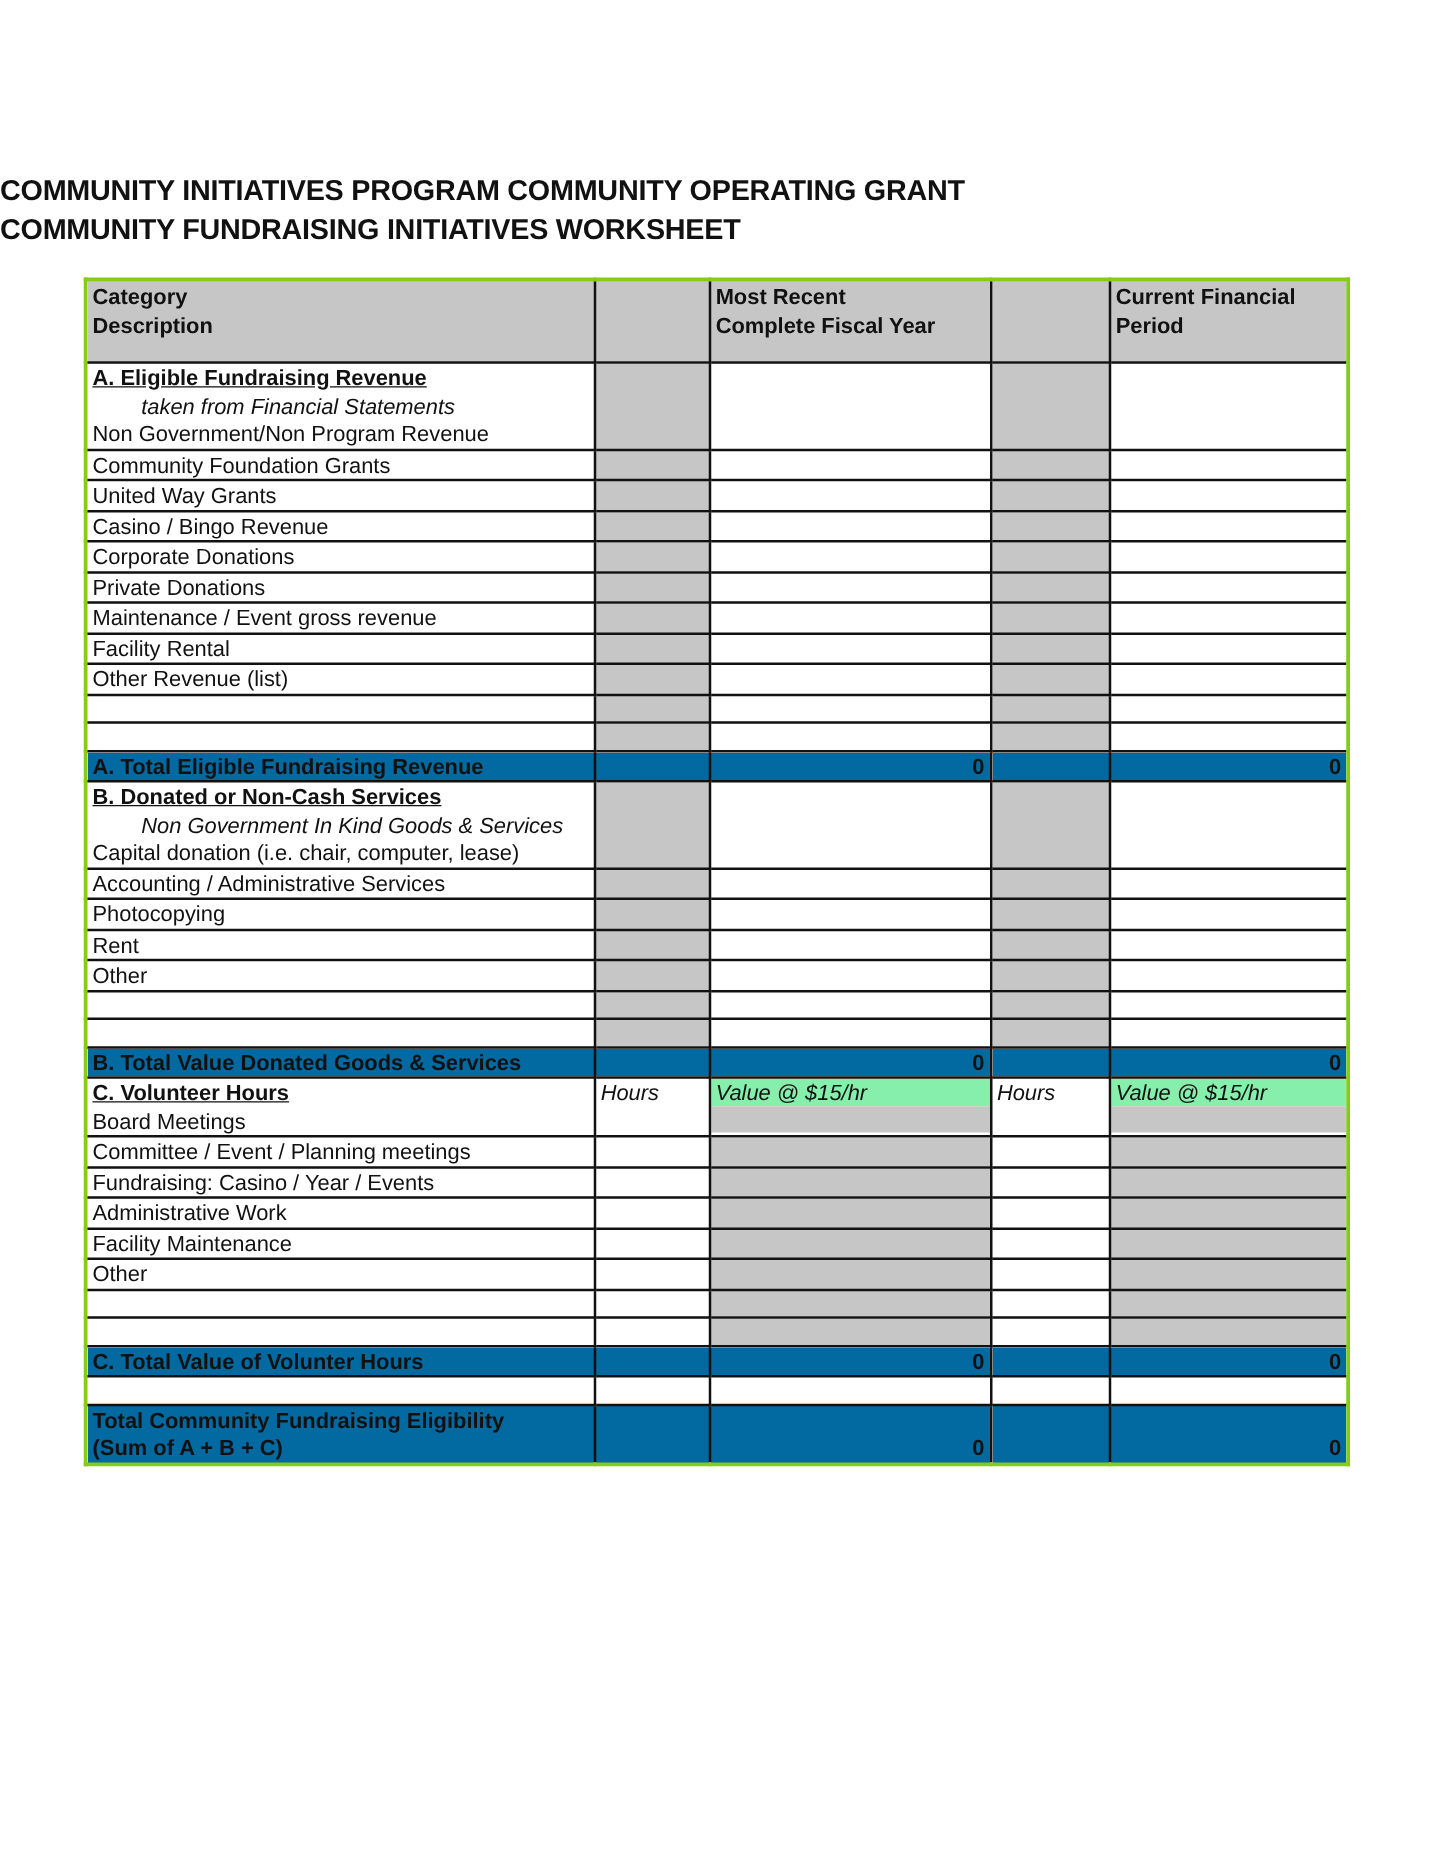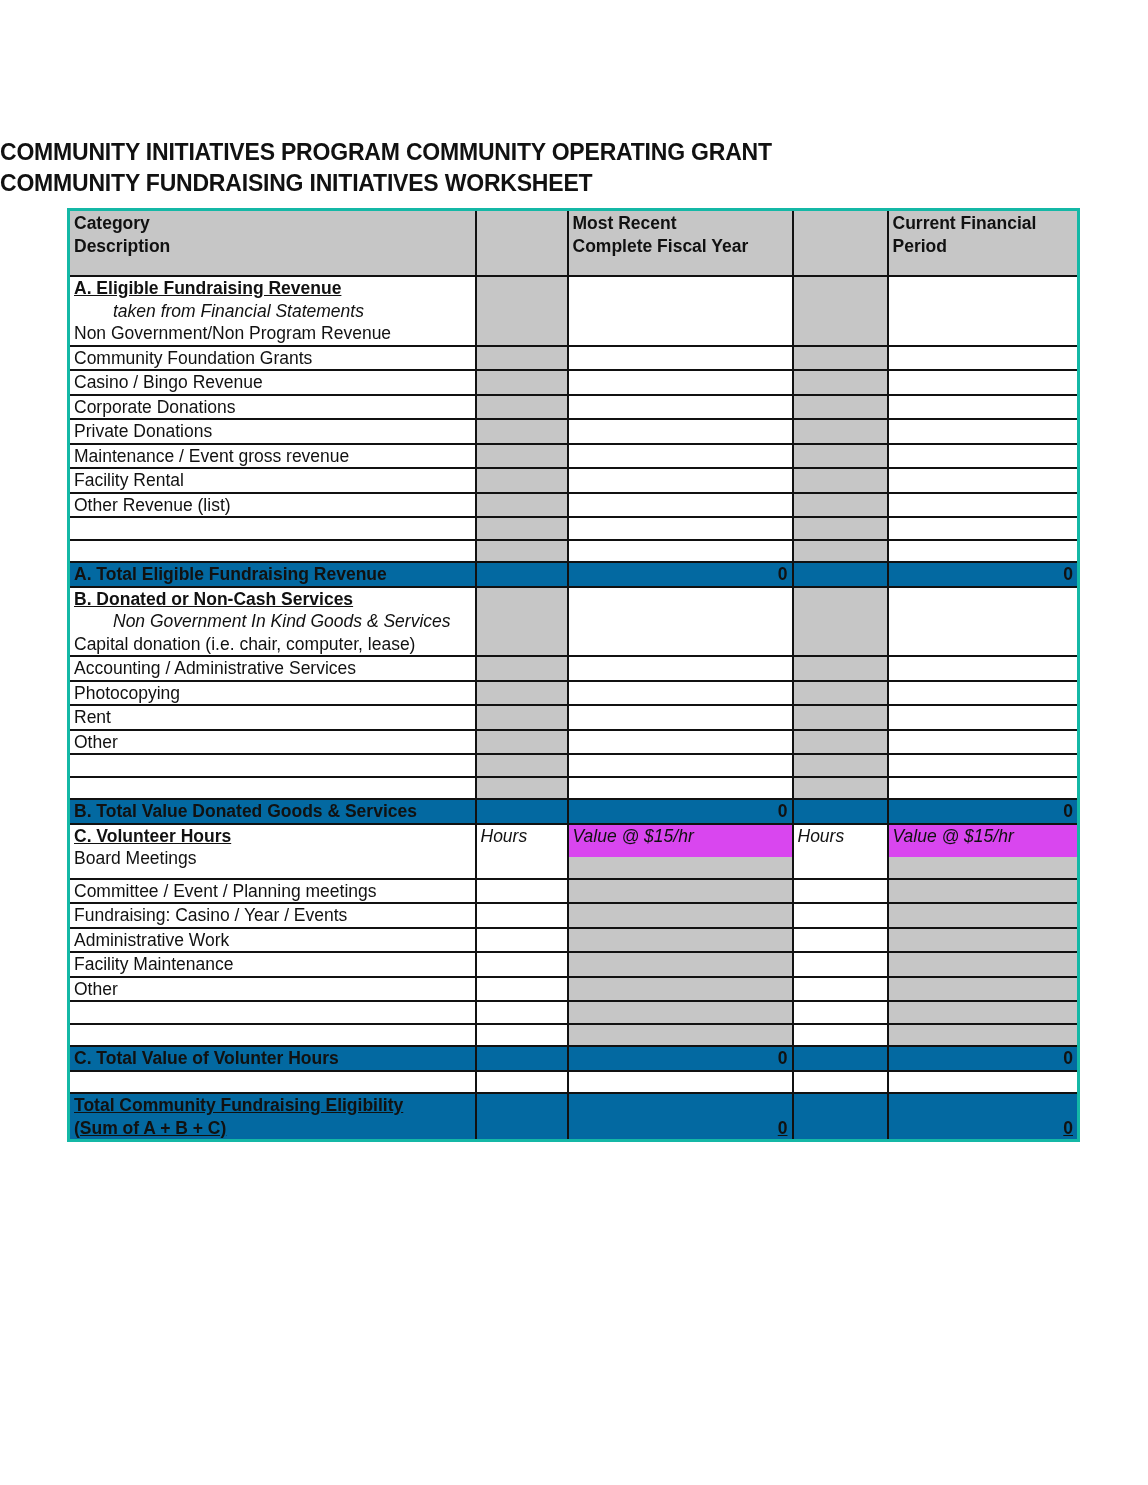"Category" table.ws { border: 3px solid #14b8a6 -> 3px solid #84cc16; top: 208px -> 222px }
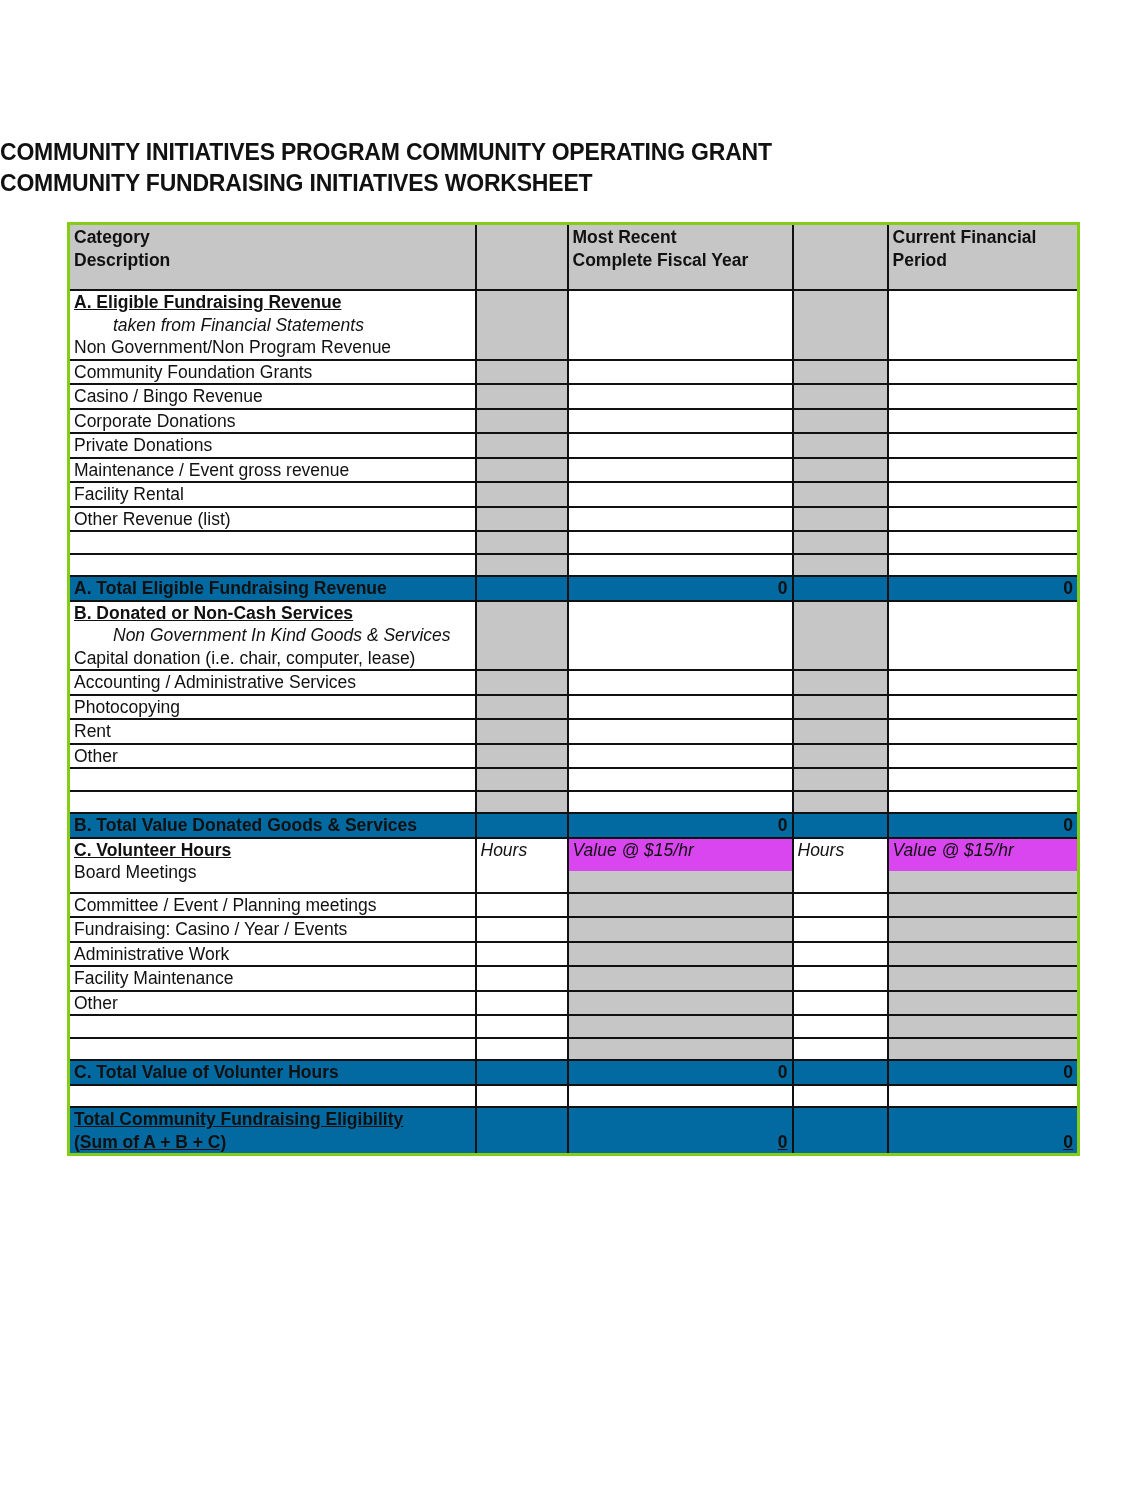"United Way Grants" tr.row { html: none -> <tr> <td>United Way Grants</td> <td></td> <td></td> <td></td> <td></td> </tr> }
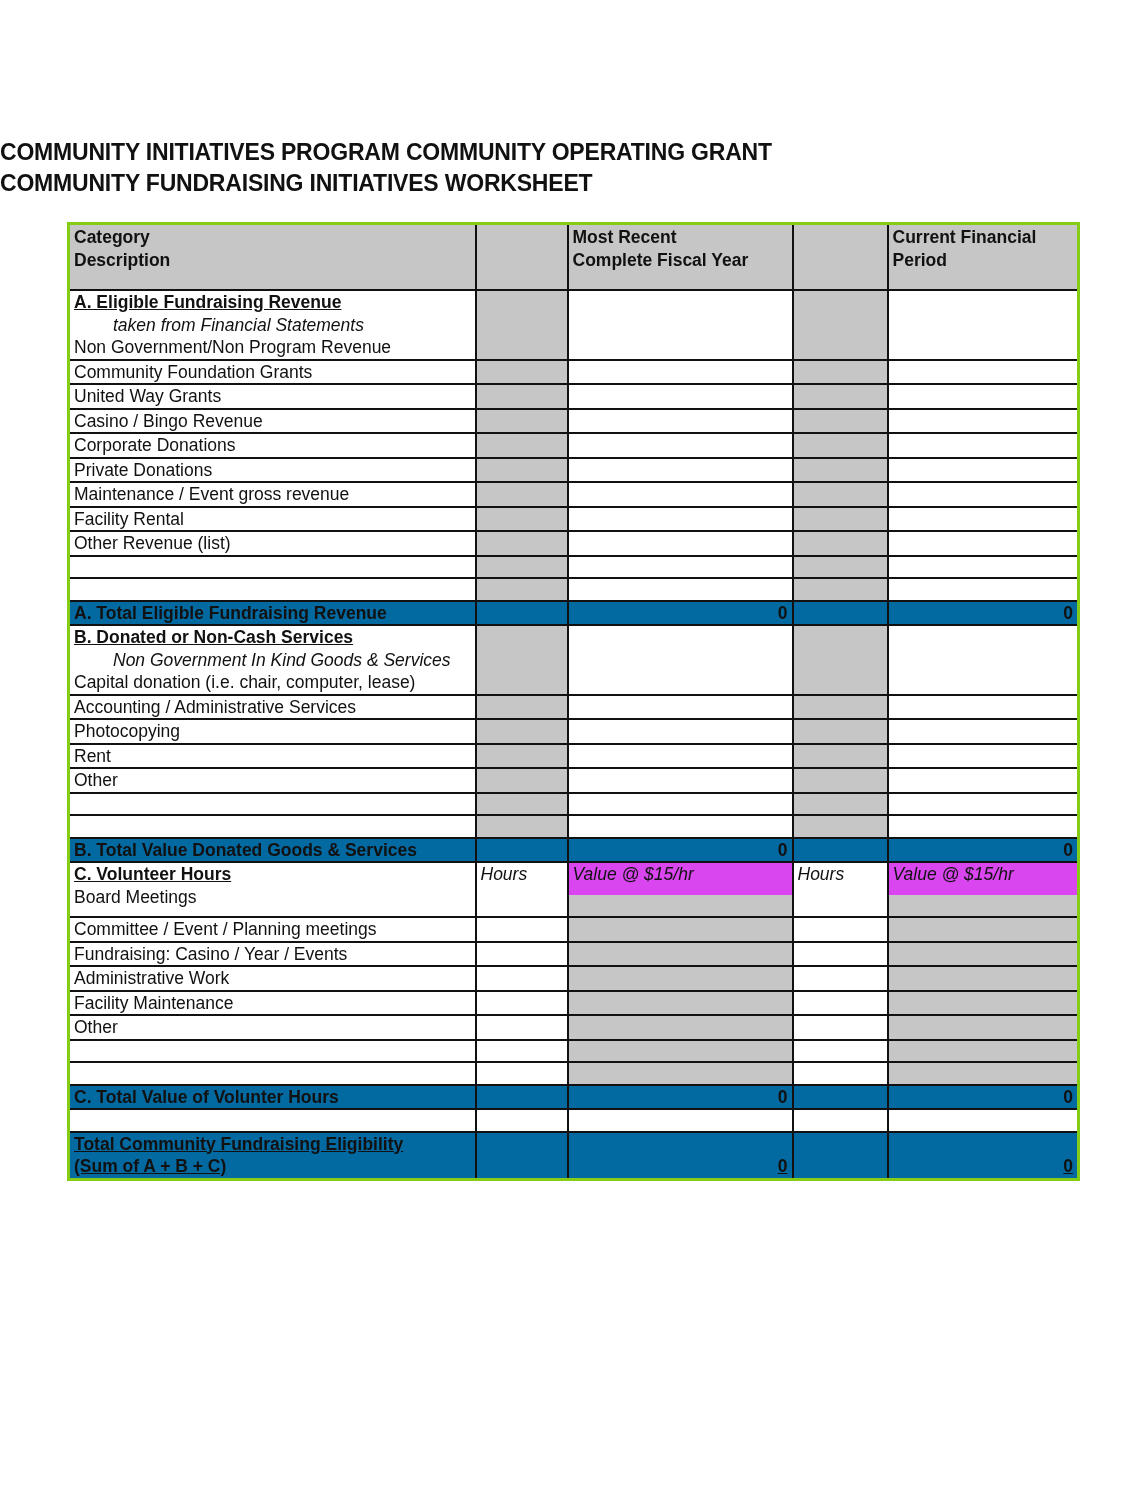"Value @ $15/hr" .split .top { background: #d946ef -> #86efac; height: 32px -> 22px }
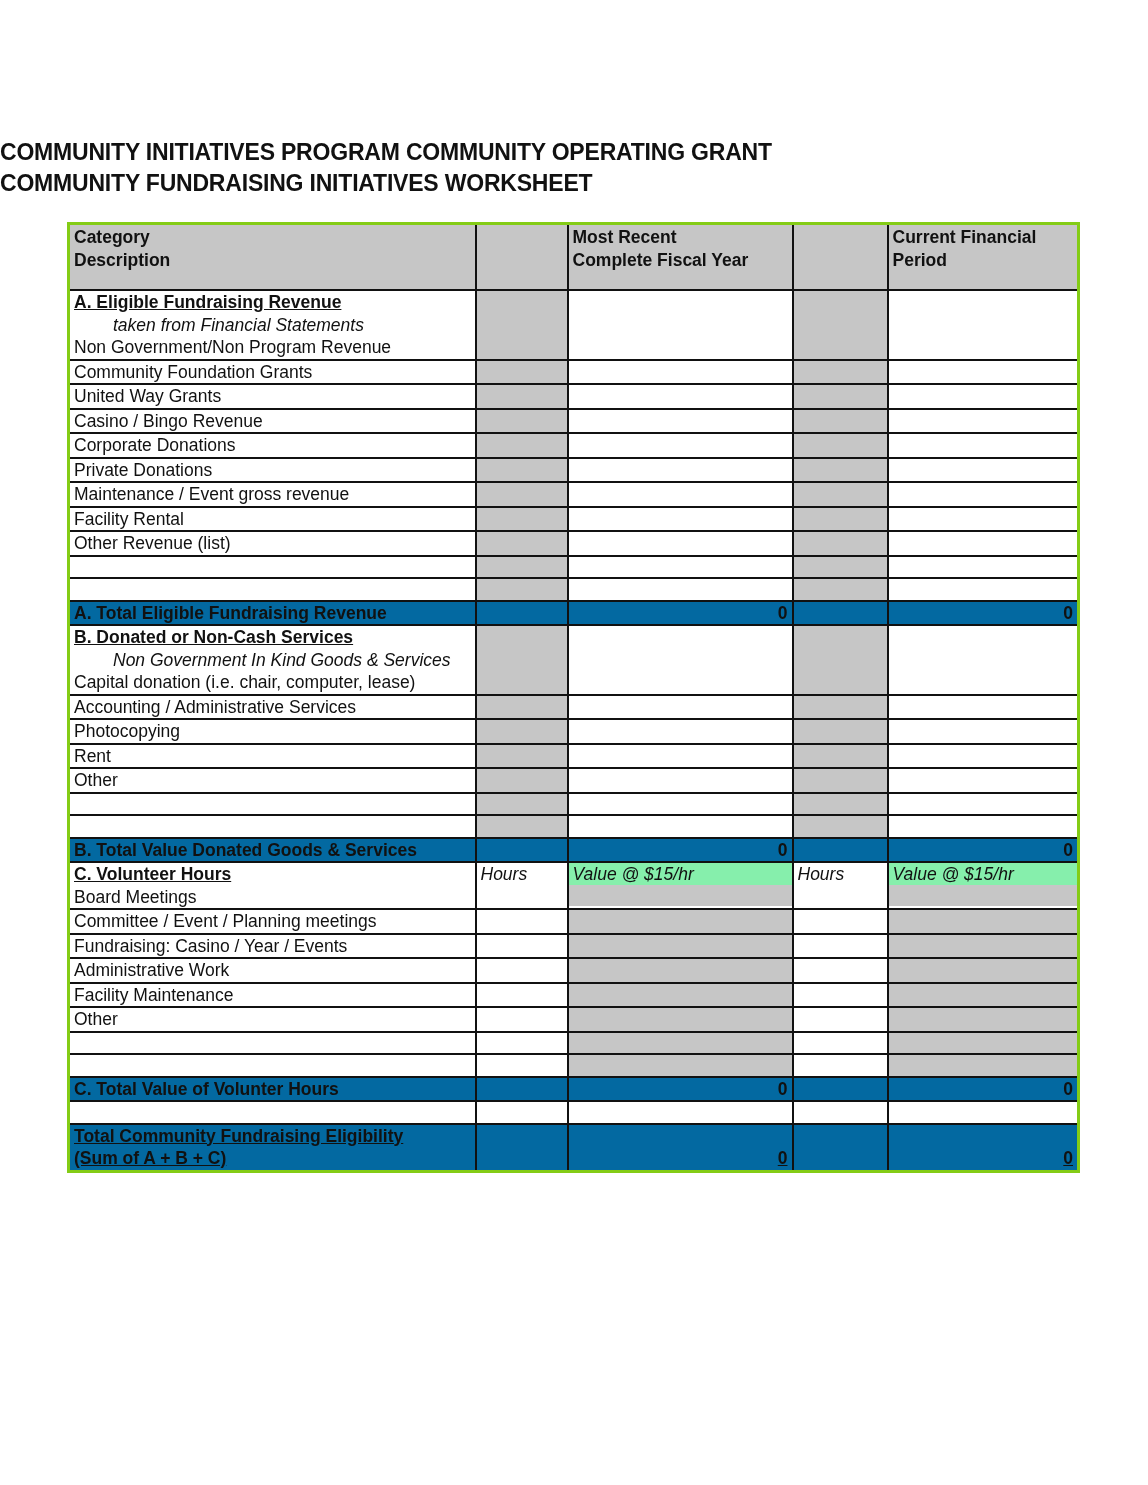"Total Community Fundraising Eligibility" .big td { text-decoration: underline -> none }
